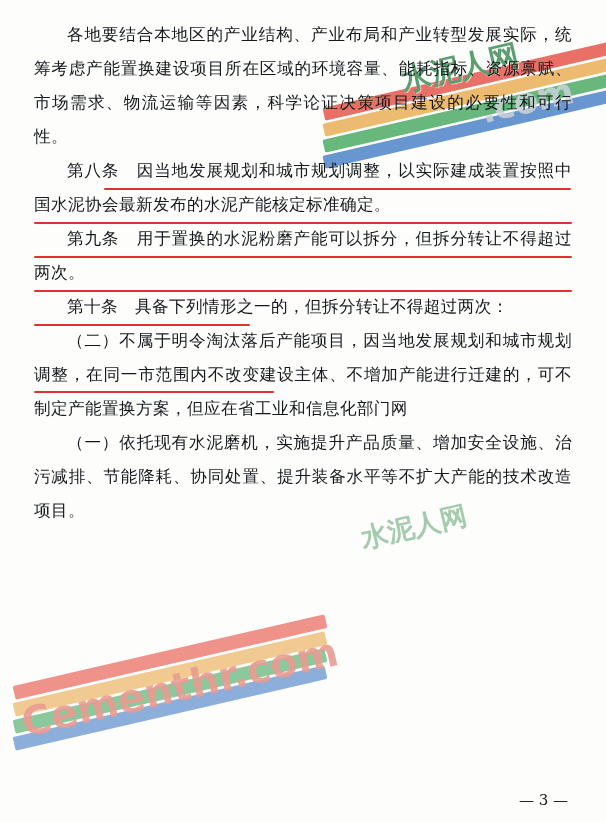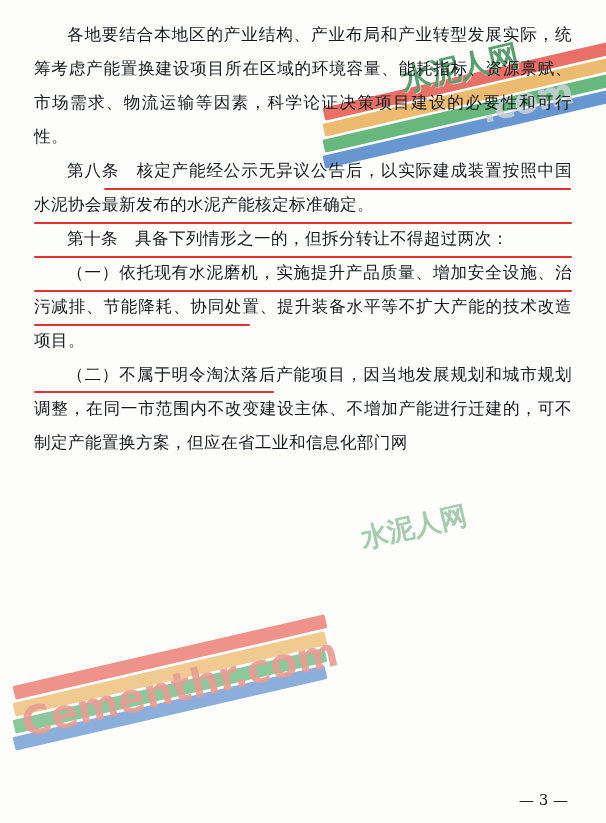"第八条" p.para { text: 核定产能经公示无异议公告后 -> 因当地发展规划和城市规划调整 }
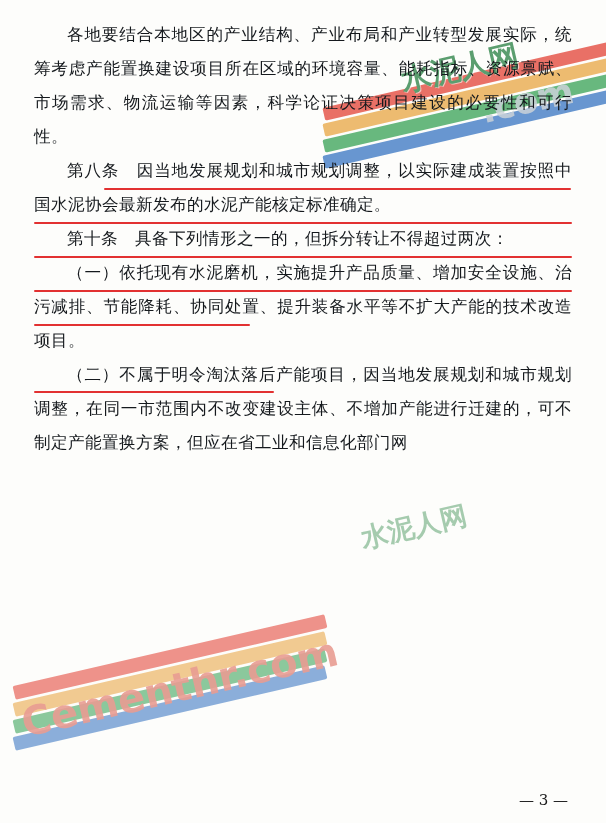"第九条 用于置换的水泥粉磨产能可以拆分，但拆分转让不得超过两次。" p.para { html: none -> <p>第九条 用于置换的水泥粉磨产能可以拆分，但拆分转让不得超过两次。</p> }
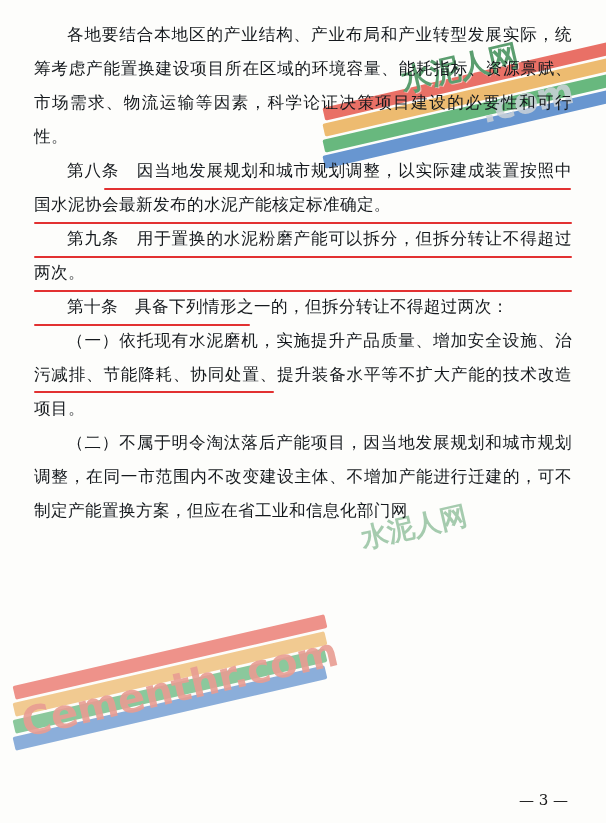"（一）依托现有水泥磨机，实施提升产品质量、增加安全设施、治污减排、节能降耗、协同" p.para { order: before "（二）不属于明令淘汰落后产能项目，因当地发展规划和城市规划调整，在同一市范围内不" -> after "（二）不属于明令淘汰落后产能项目，因当地发展规划和城市规划调整，在同一市范围内不" }
